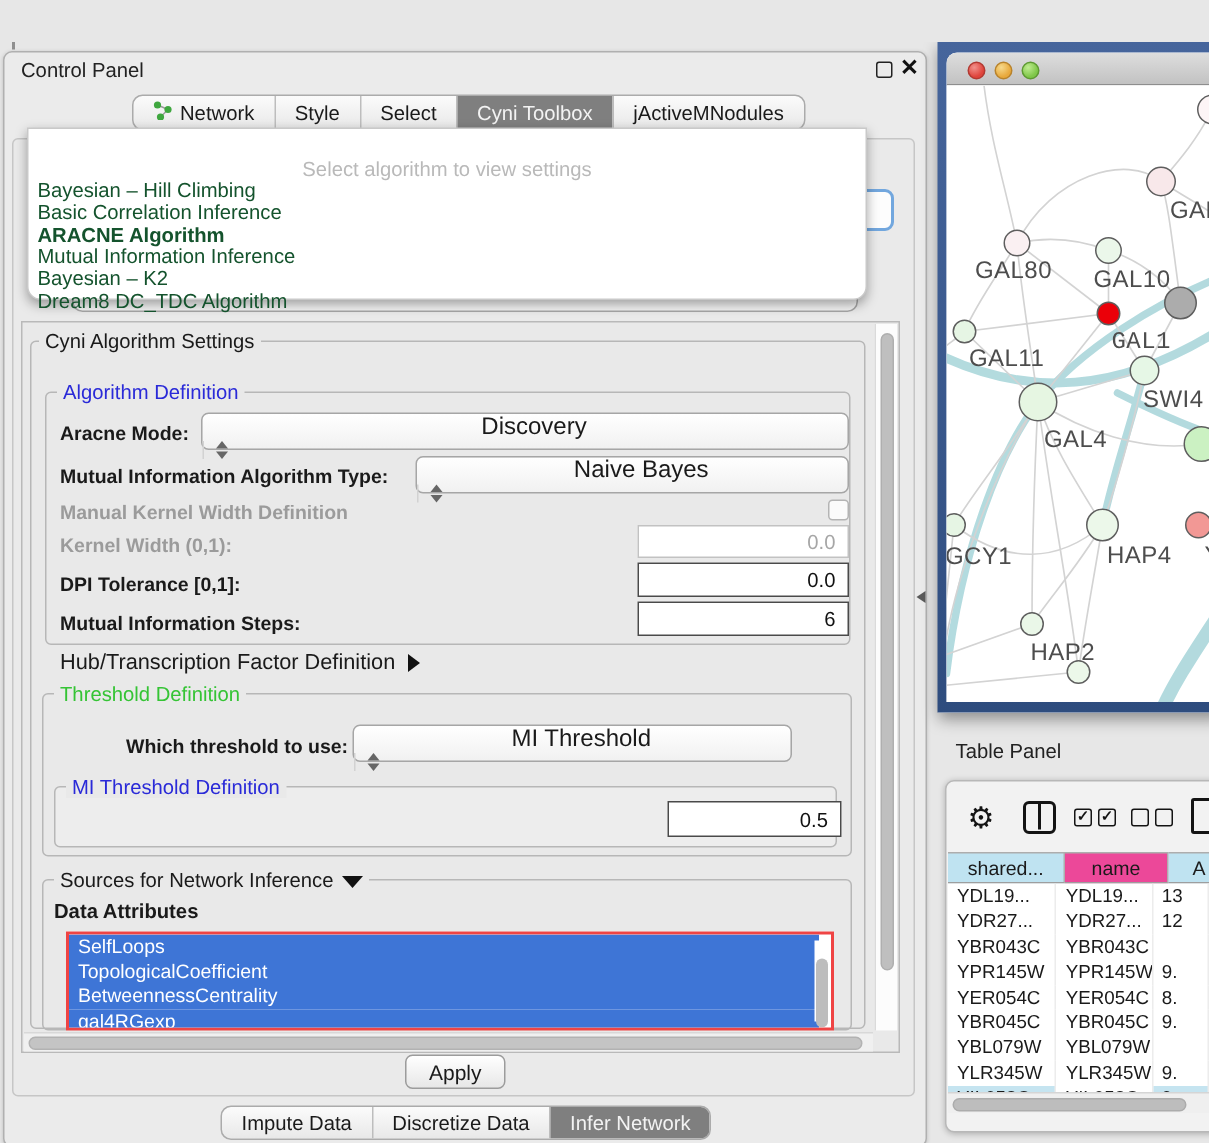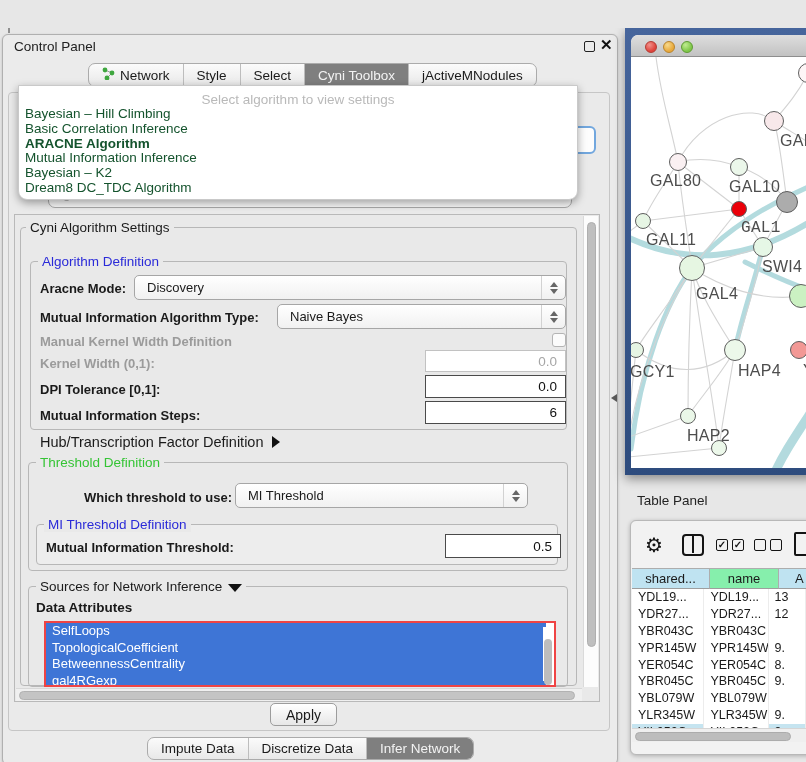"Select algorithm to view settings" .dropdown { padding-top: 6px -> 19px }
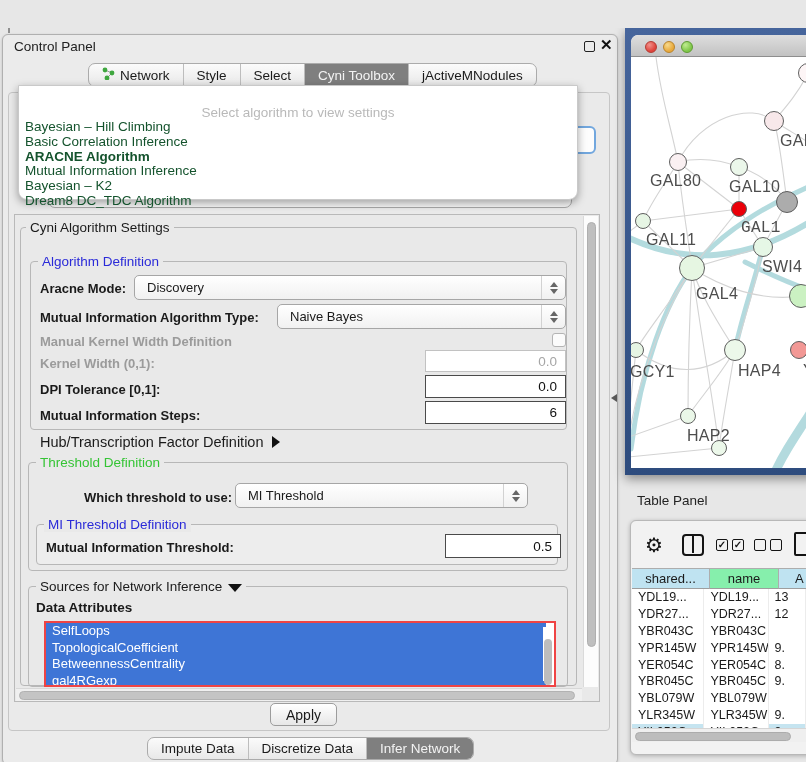"Discovery" .combo { flex-direction: none -> column; font-size: 13px -> 16px }
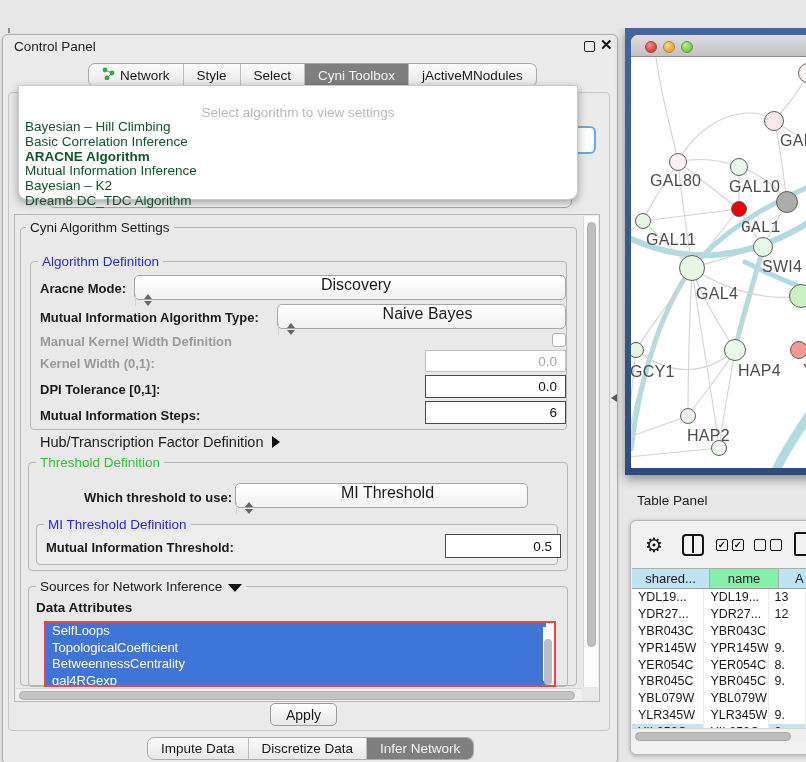"Mutual Information Threshold:" div.abs { html: <div>Mutual Information Threshold:</div> -> none }
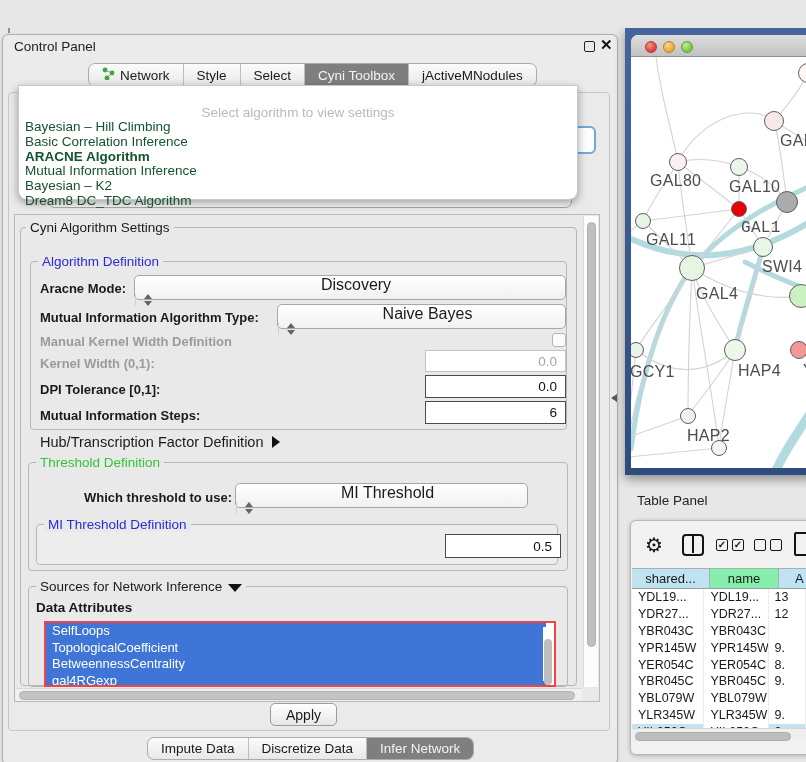"name" .th.plain { background: #86efac -> #ec4899 }
